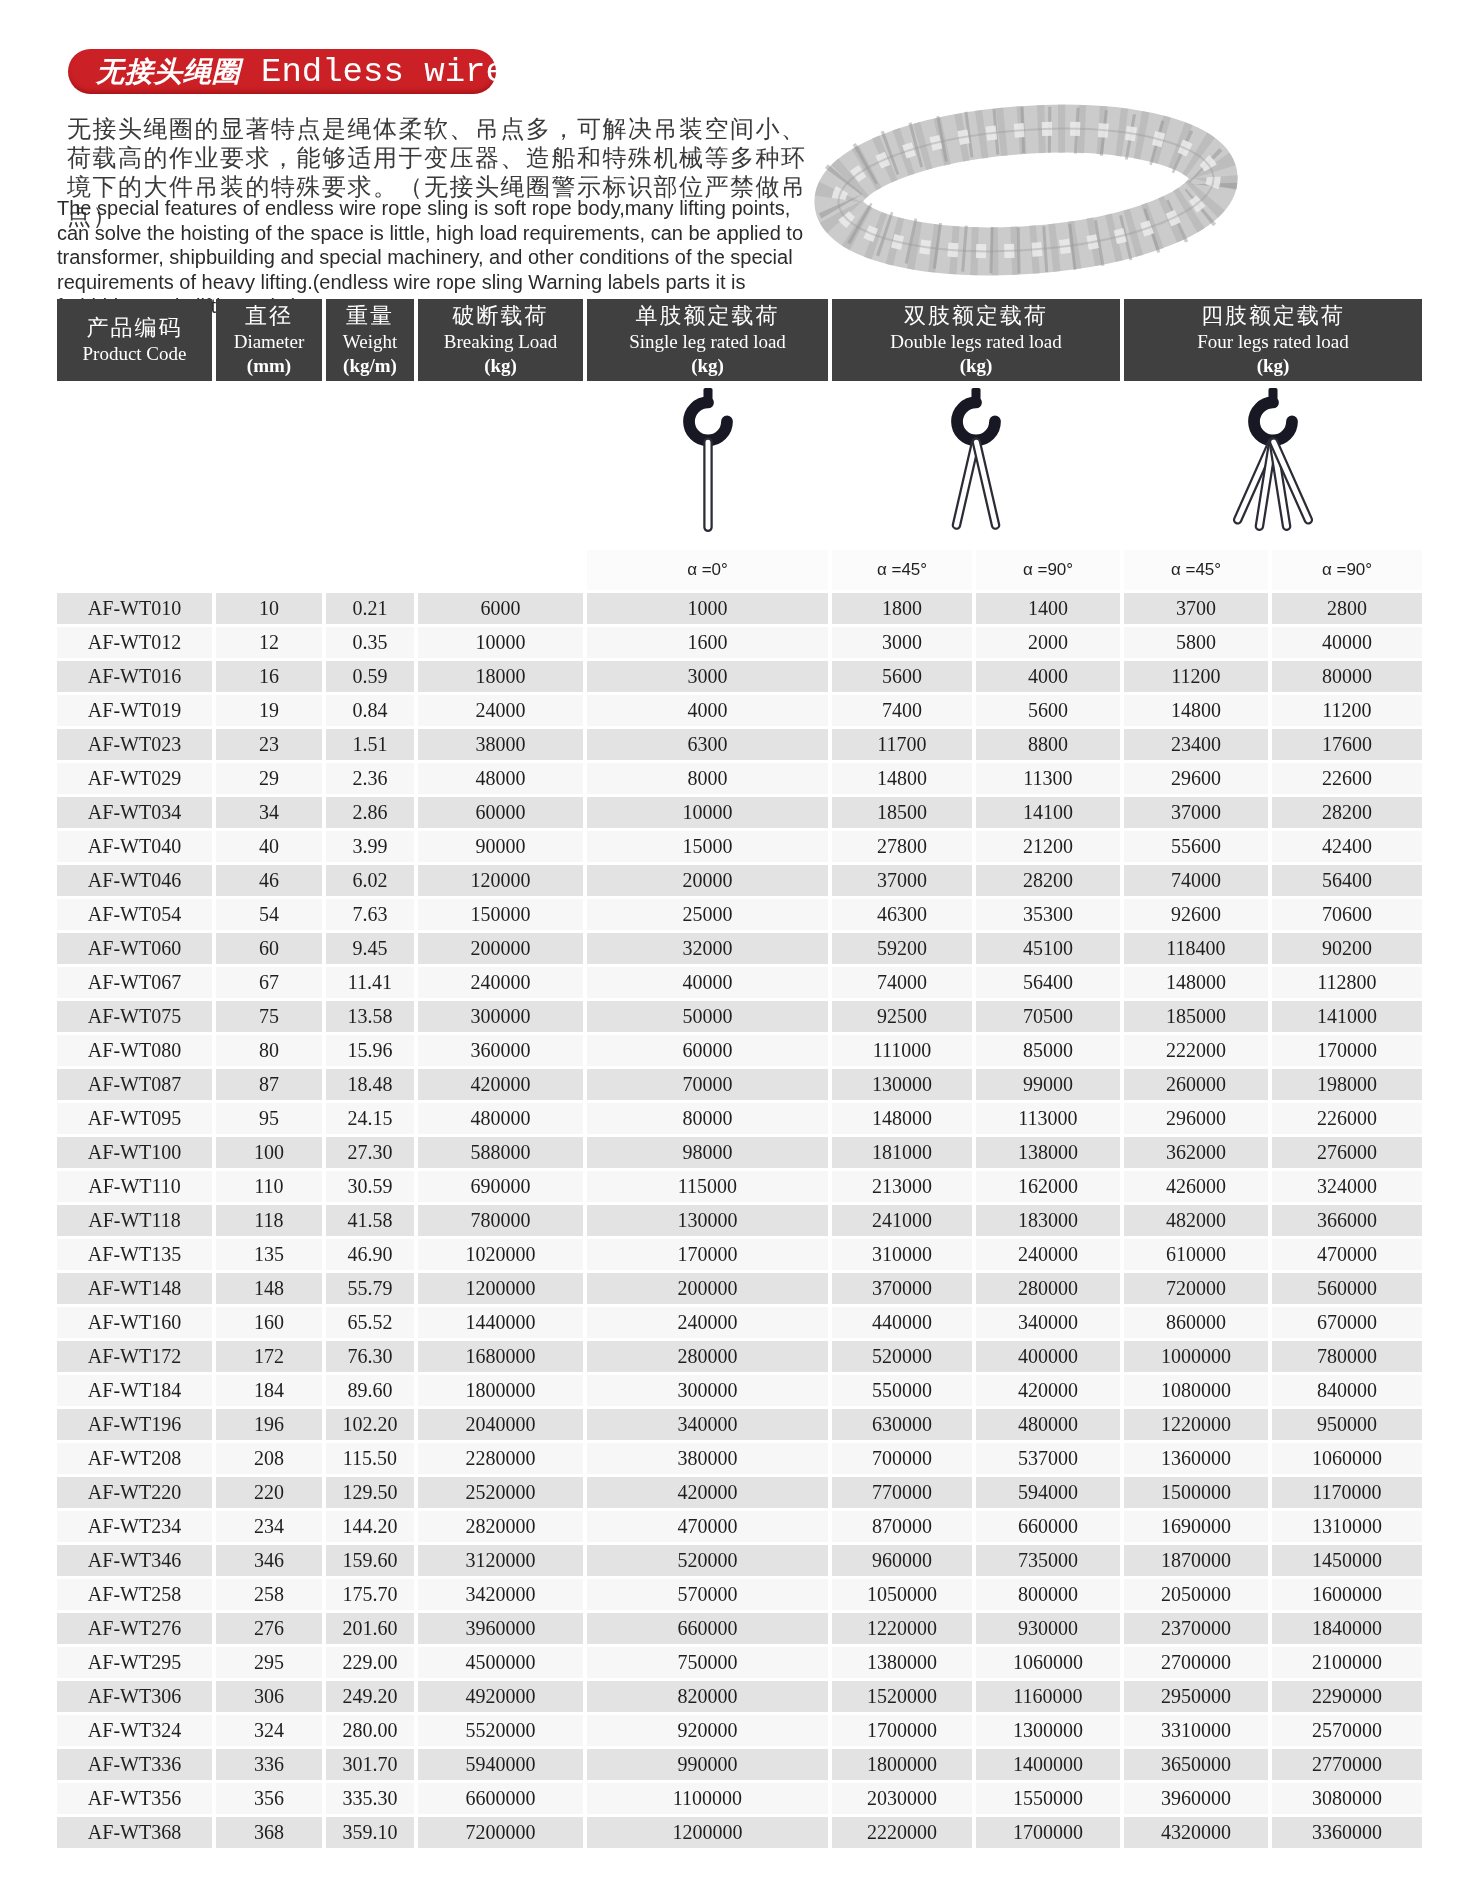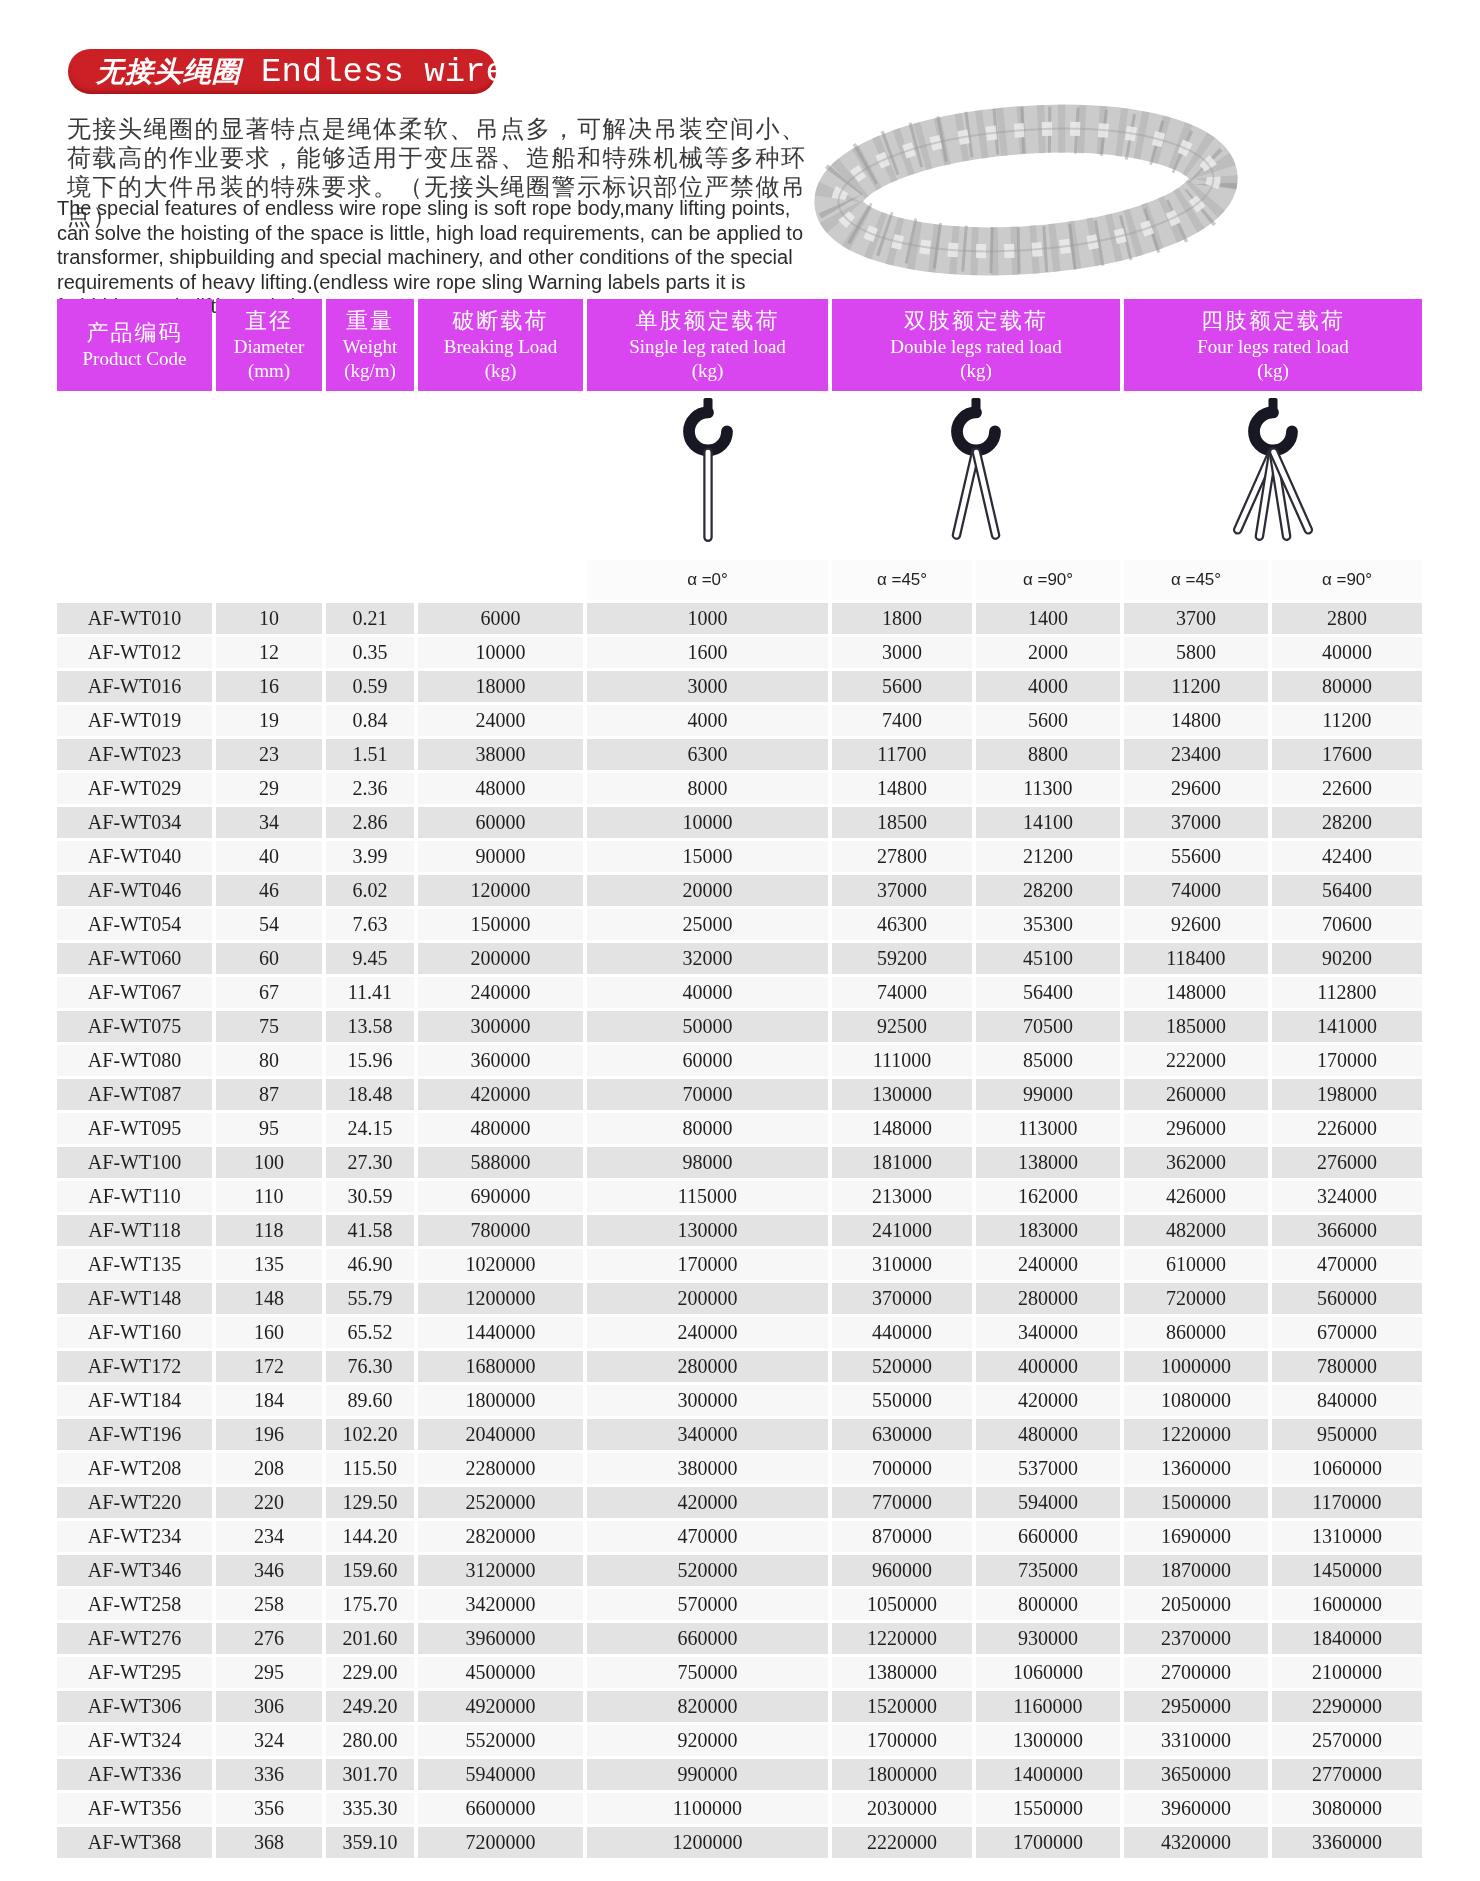"产品编码" th.hbox { background: #d946ef -> #404040; height: 92px -> 82px }
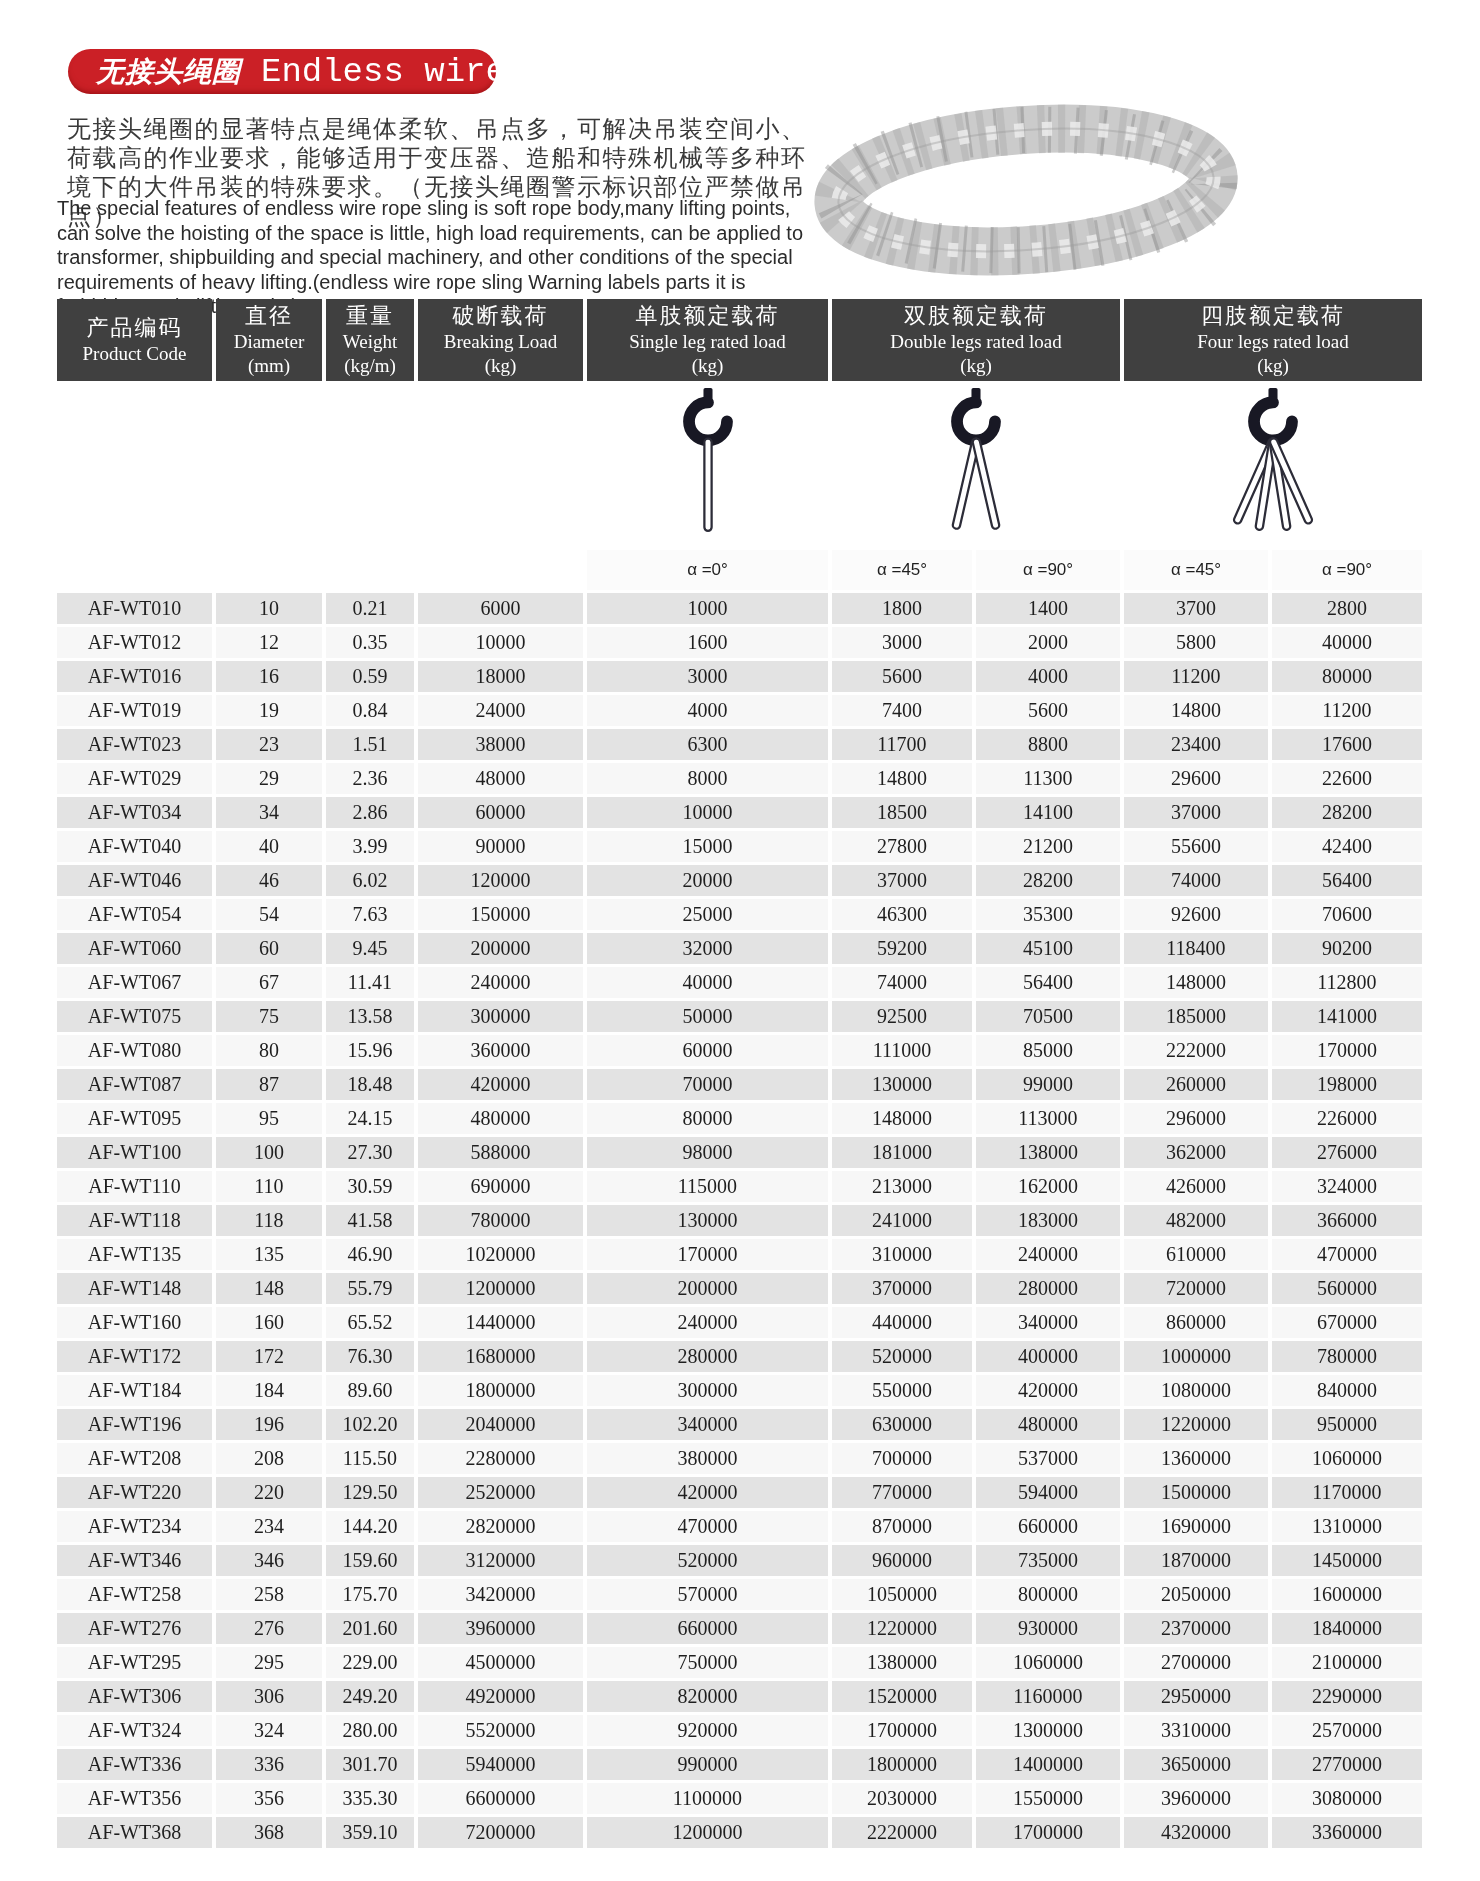"(mm)" .h-unit { font-weight: none -> bold }
